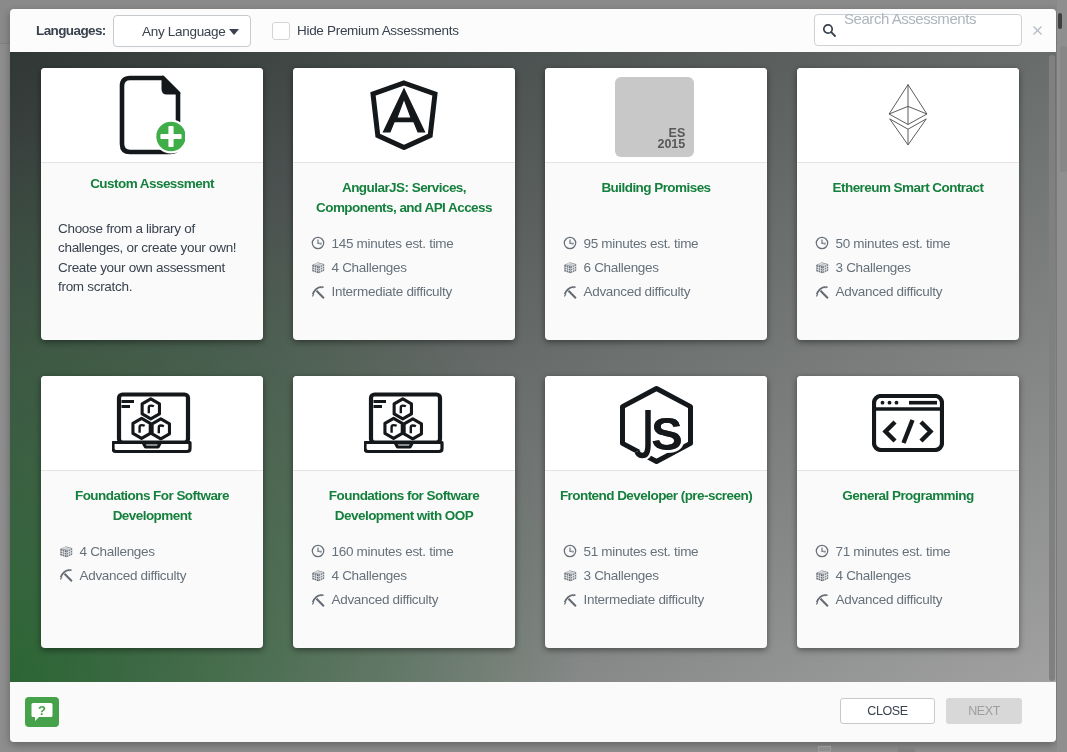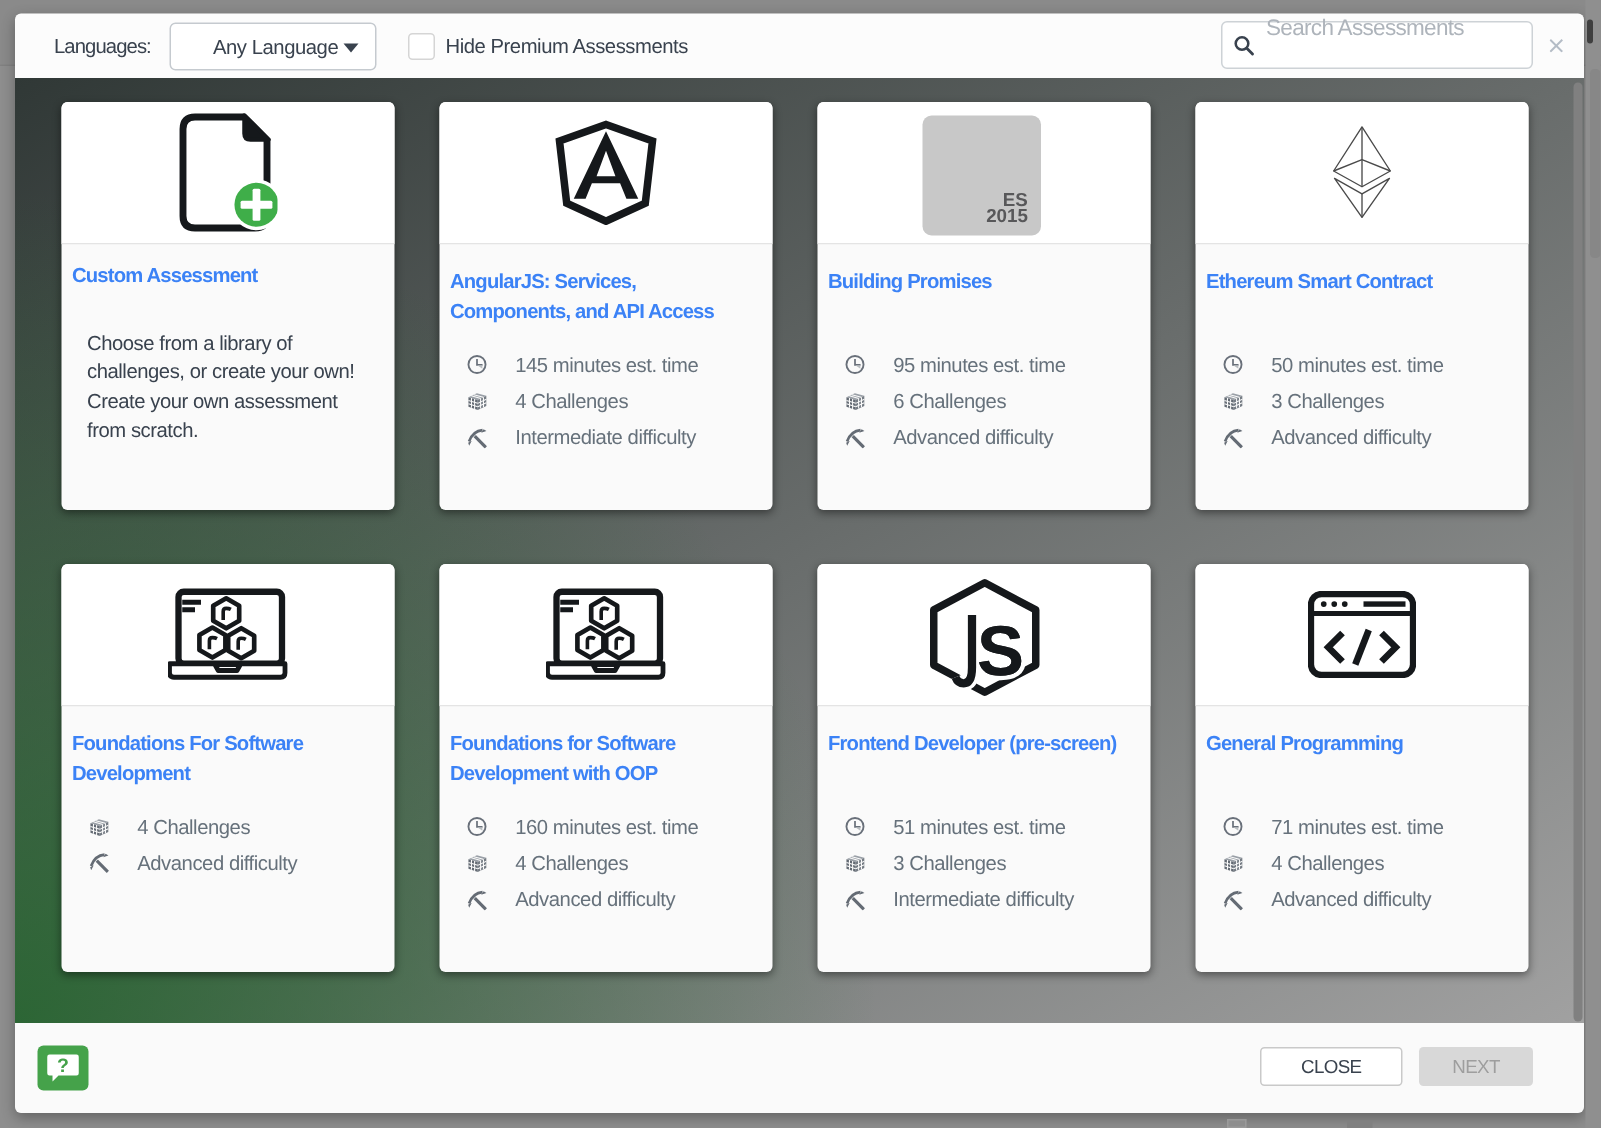"Languages:" #lbl-lang { font-weight: normal -> bold }
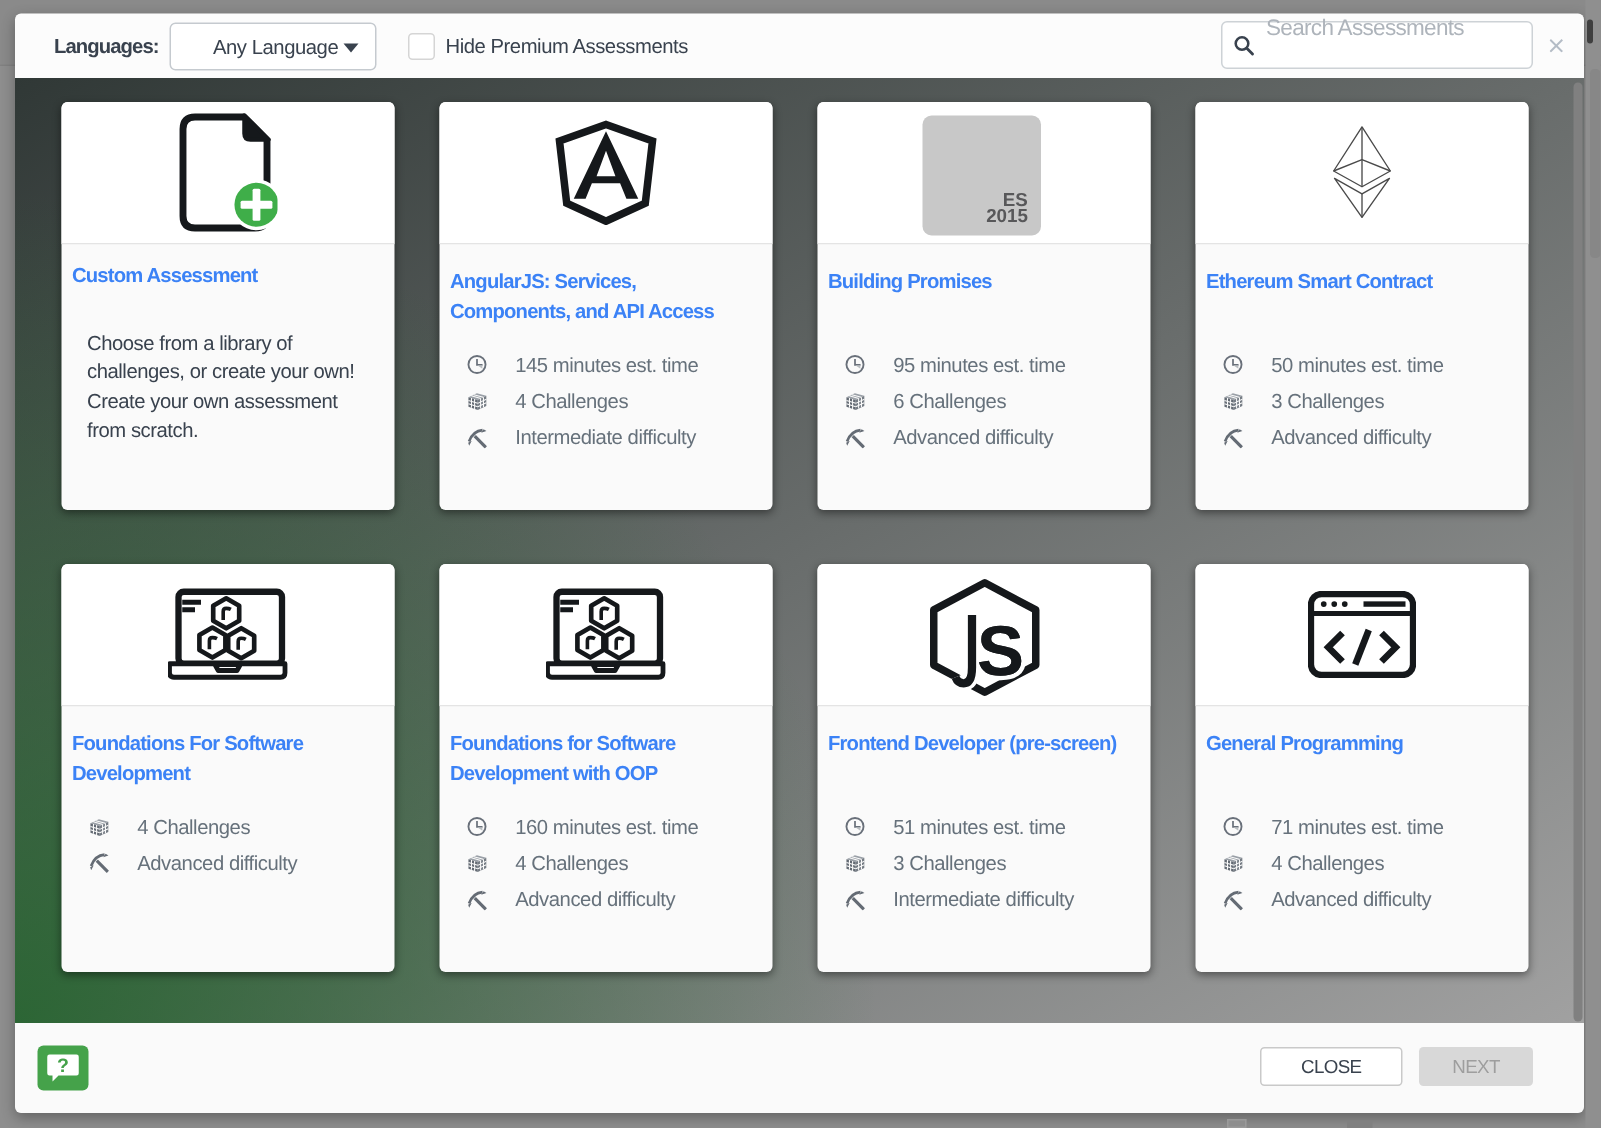"Custom Assessment" .ctitle { color: #3b82f6 -> #15803d; text-align: none -> center }
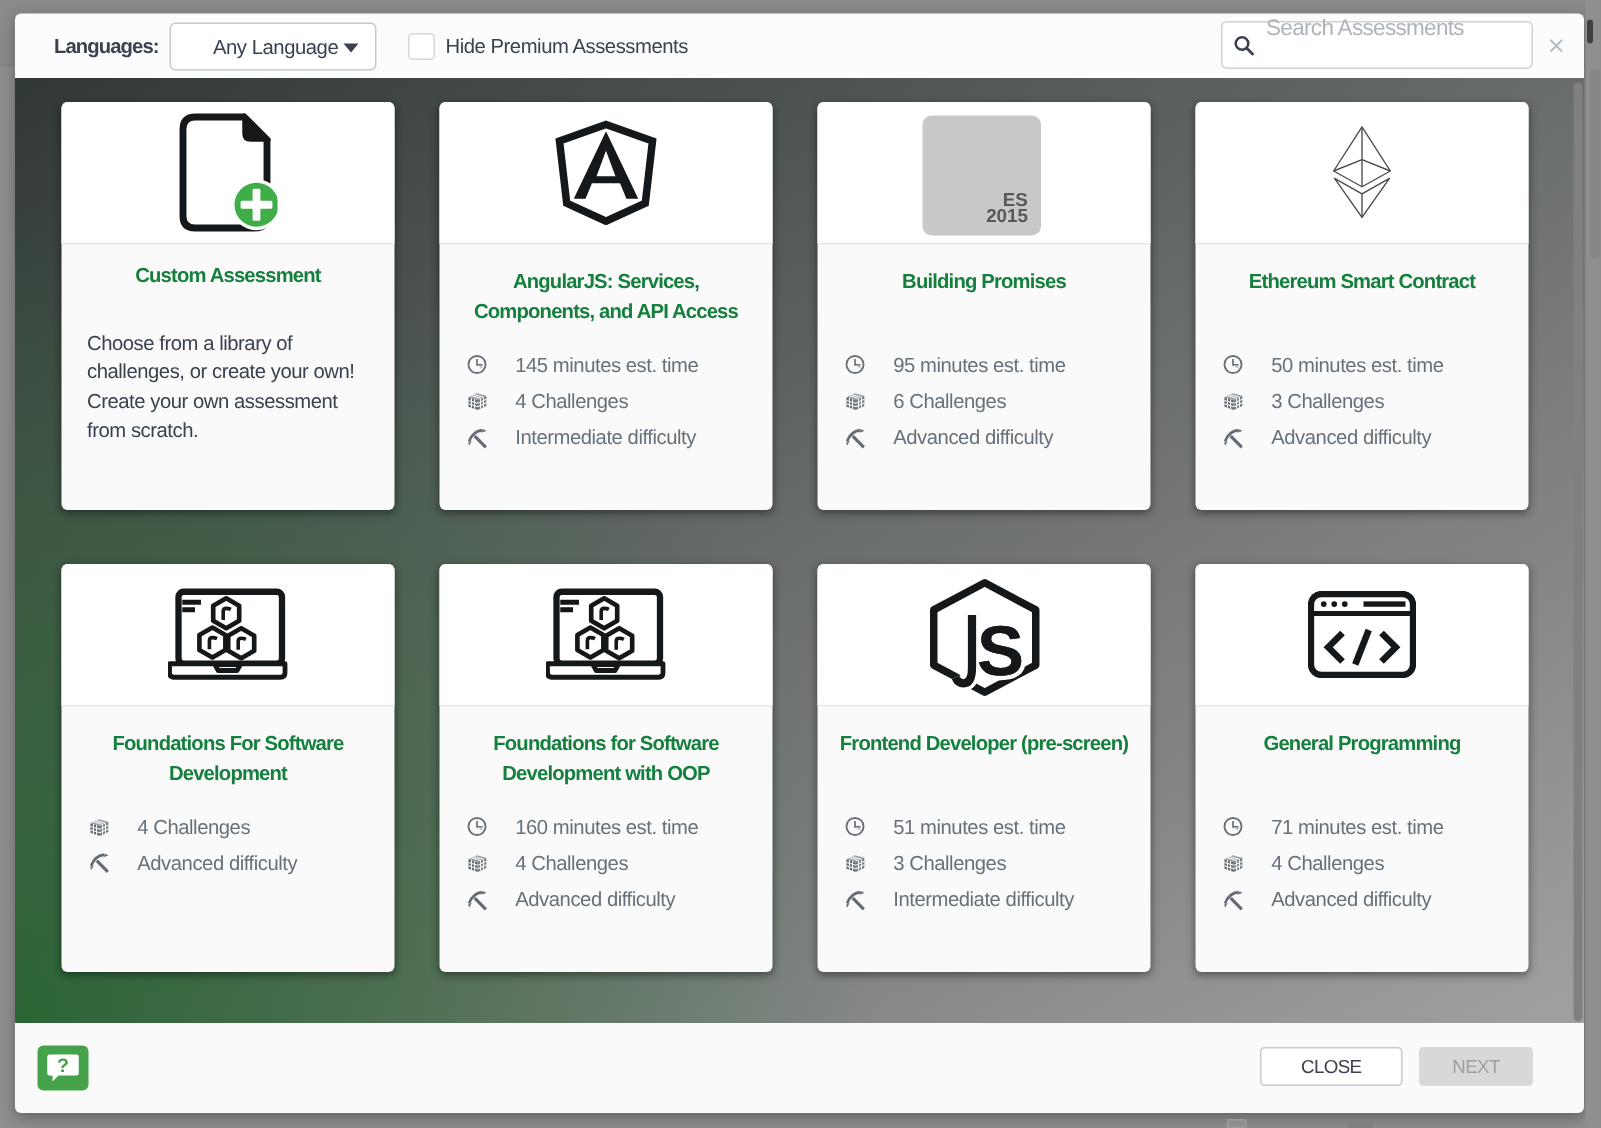"145 minutes est. time" .drow { gap: 12px -> none }
